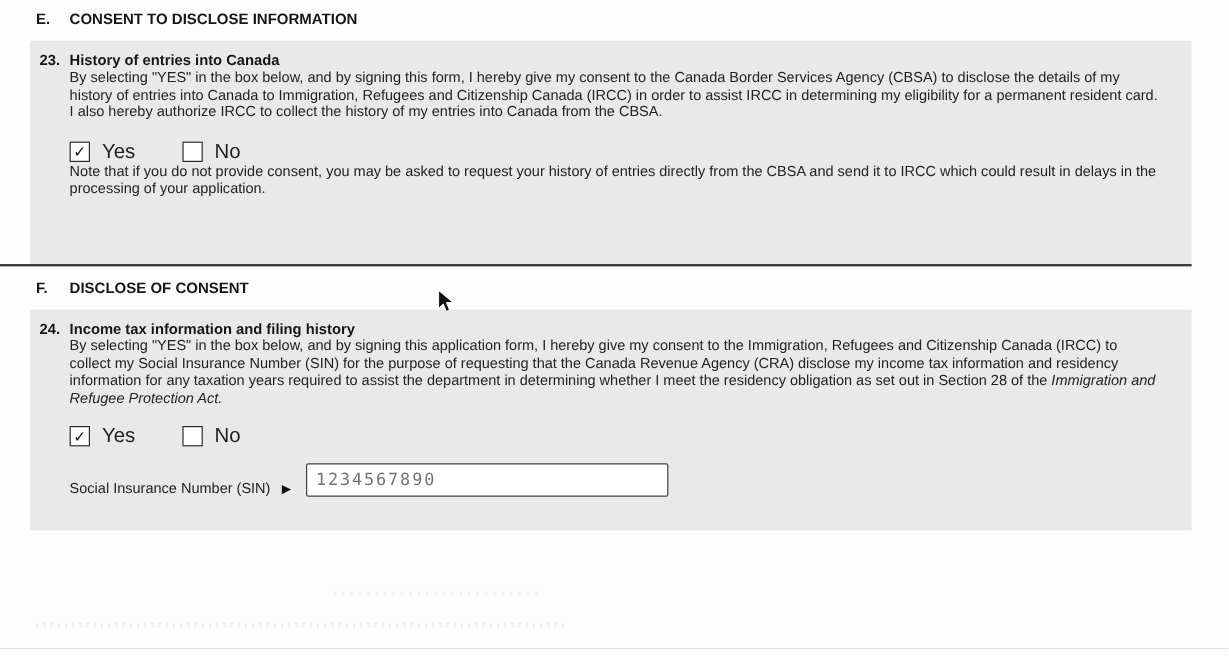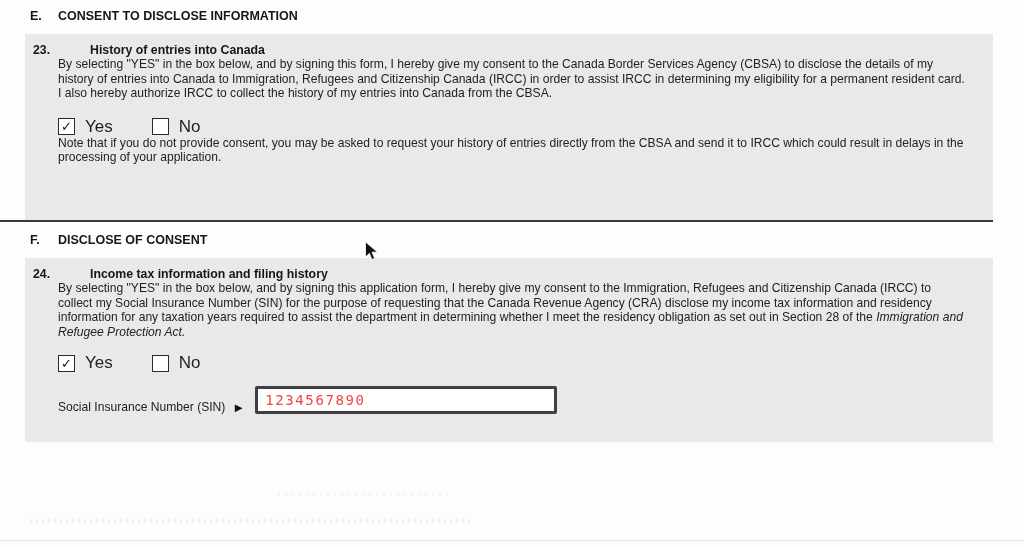"23." .q-title { gap: 32px -> none }
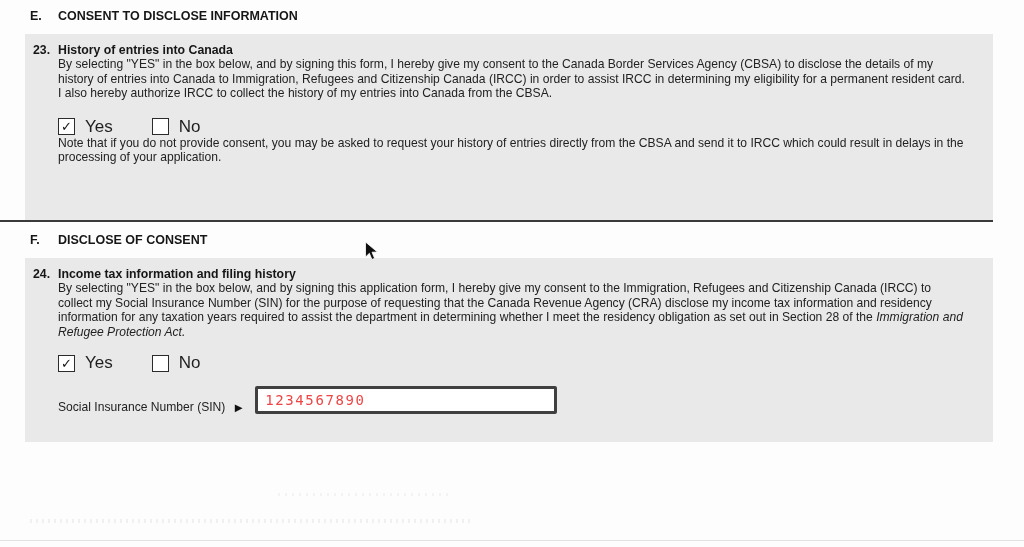"1234567890" .sin-input { border: 3px solid #404040 -> 1px solid #404040; color: #ef4444 -> #737373 }
